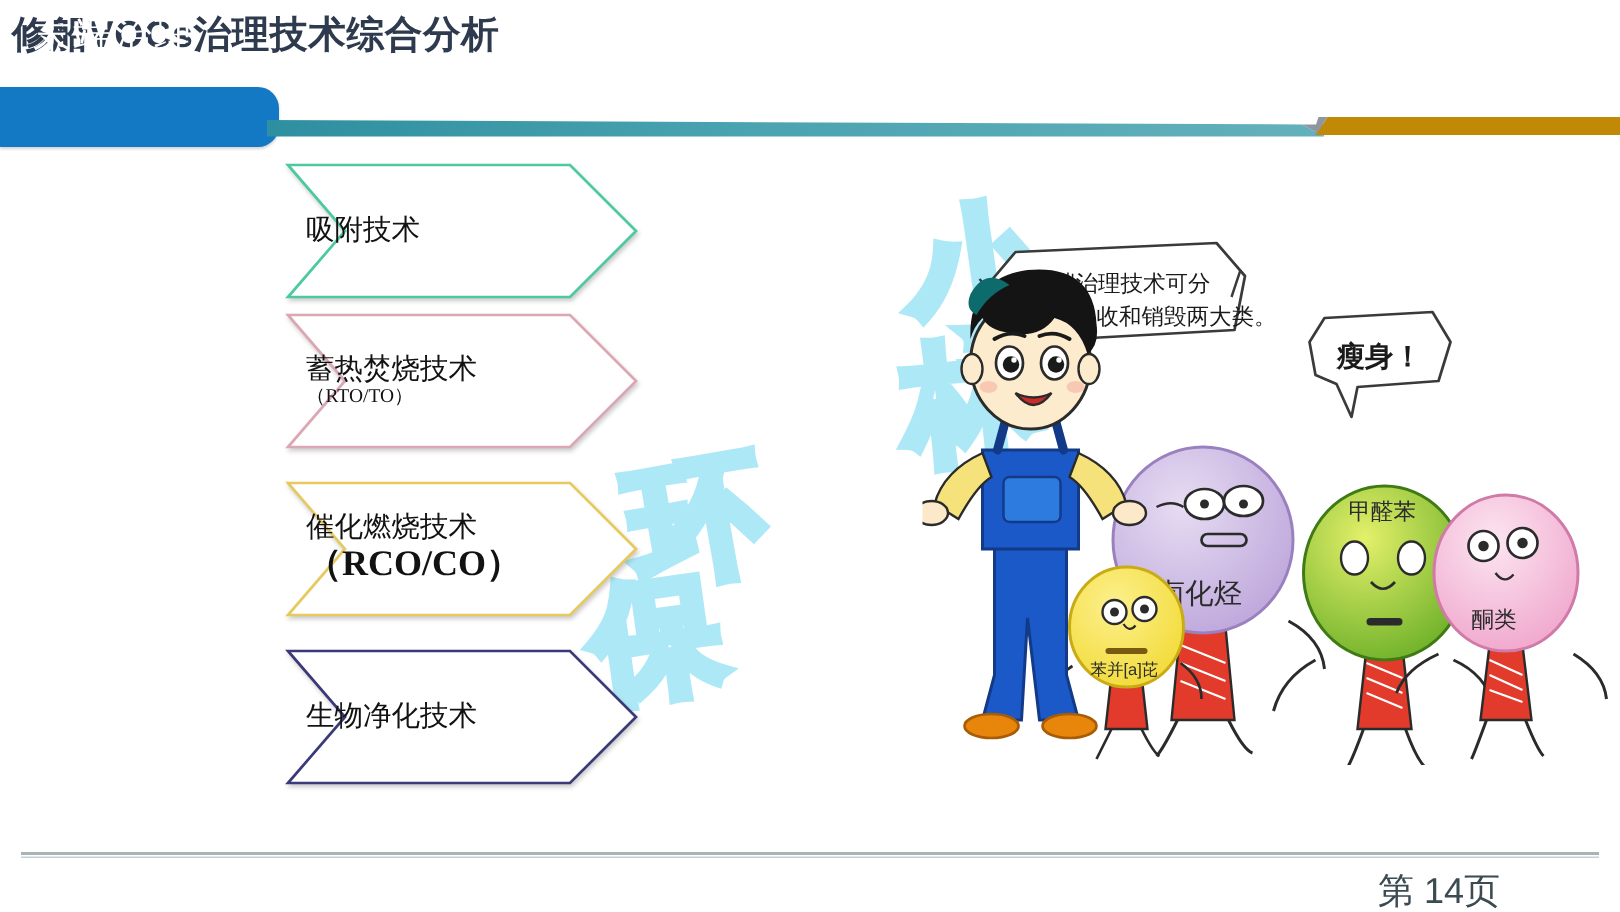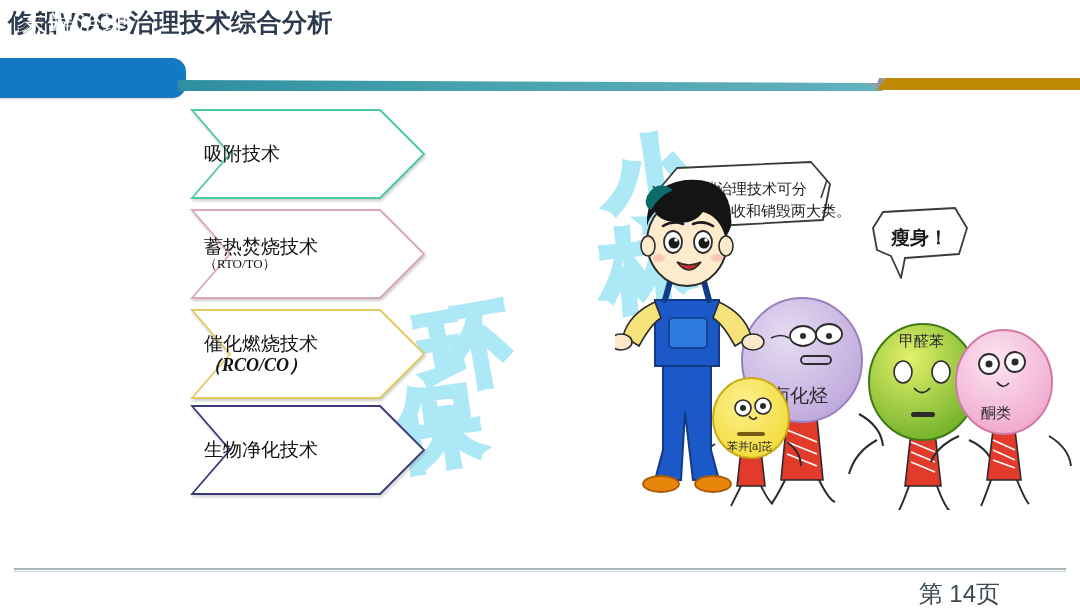"蓄热焚烧技术" div.chev { margin-bottom: 8px -> 20px }
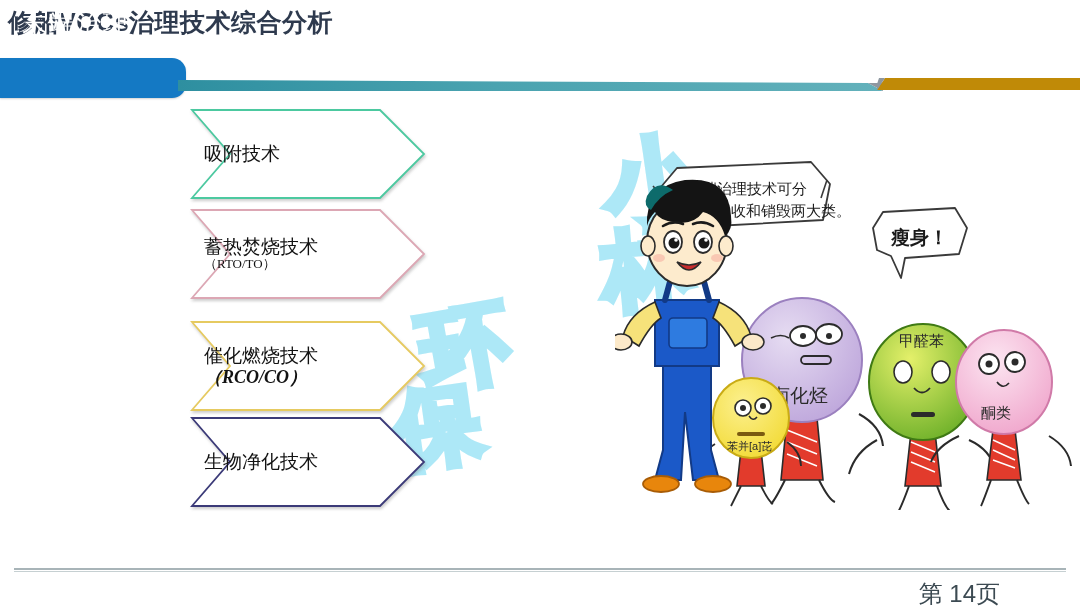"催化燃烧技术" div.chev { margin-bottom: 4px -> 20px }
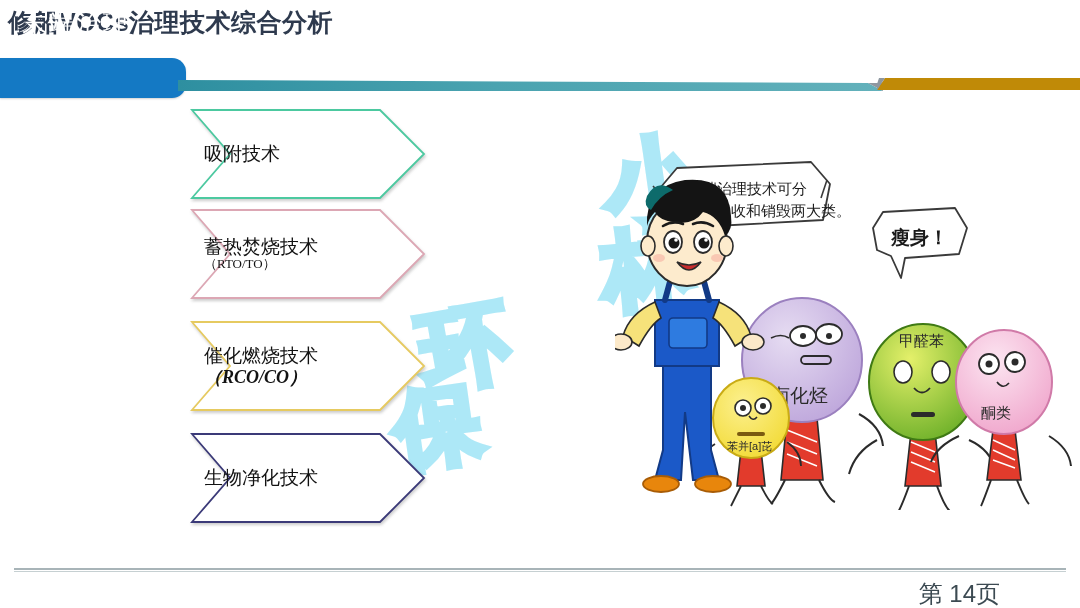"（RCO/CO）" .chev-l2.ital { font-size: 18px -> 24px; font-style: italic -> none }
